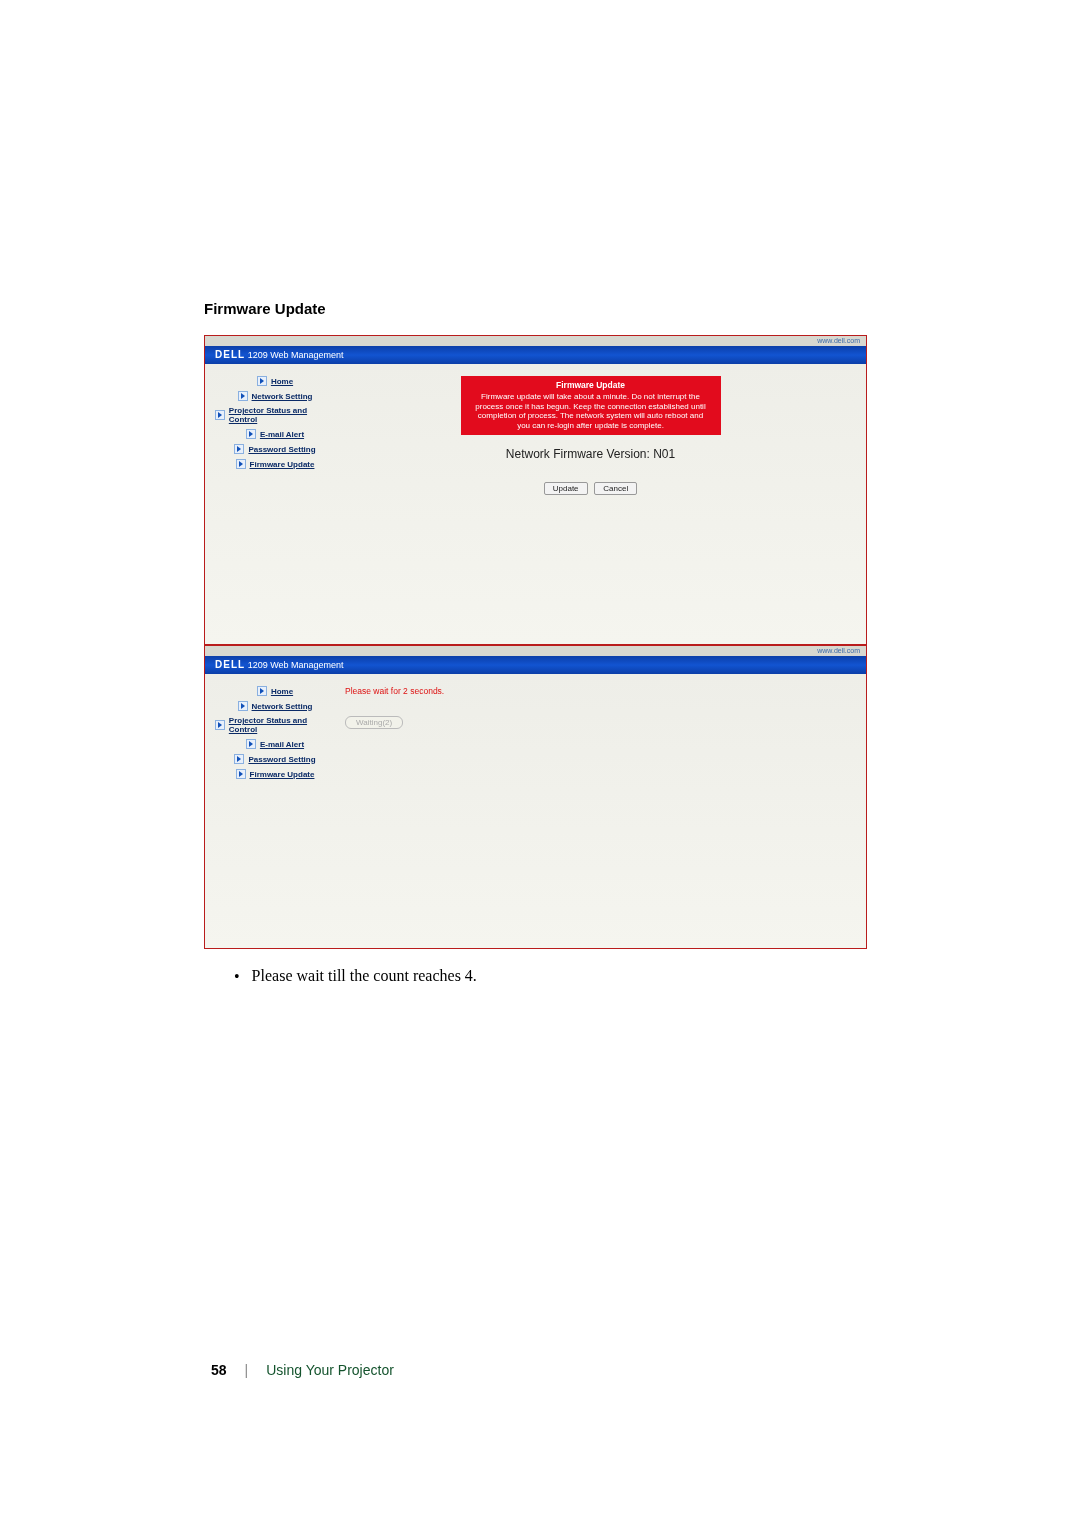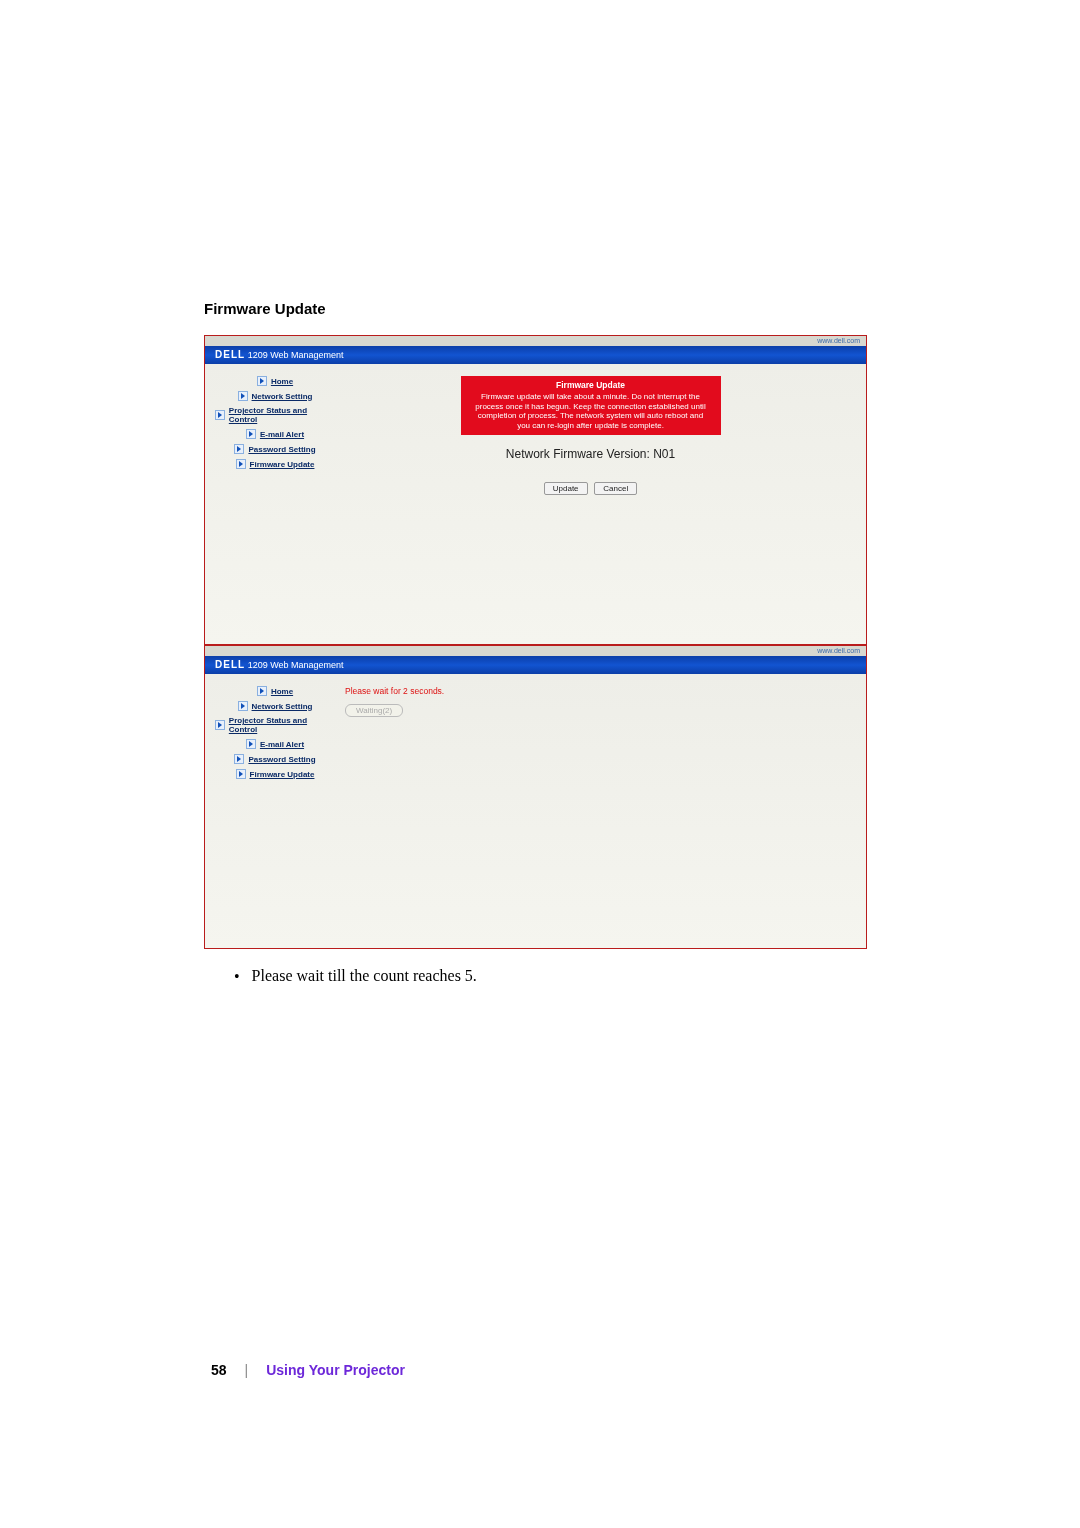"Please wait for 2 seconds." .wait-text { margin-bottom: 8px -> 20px }
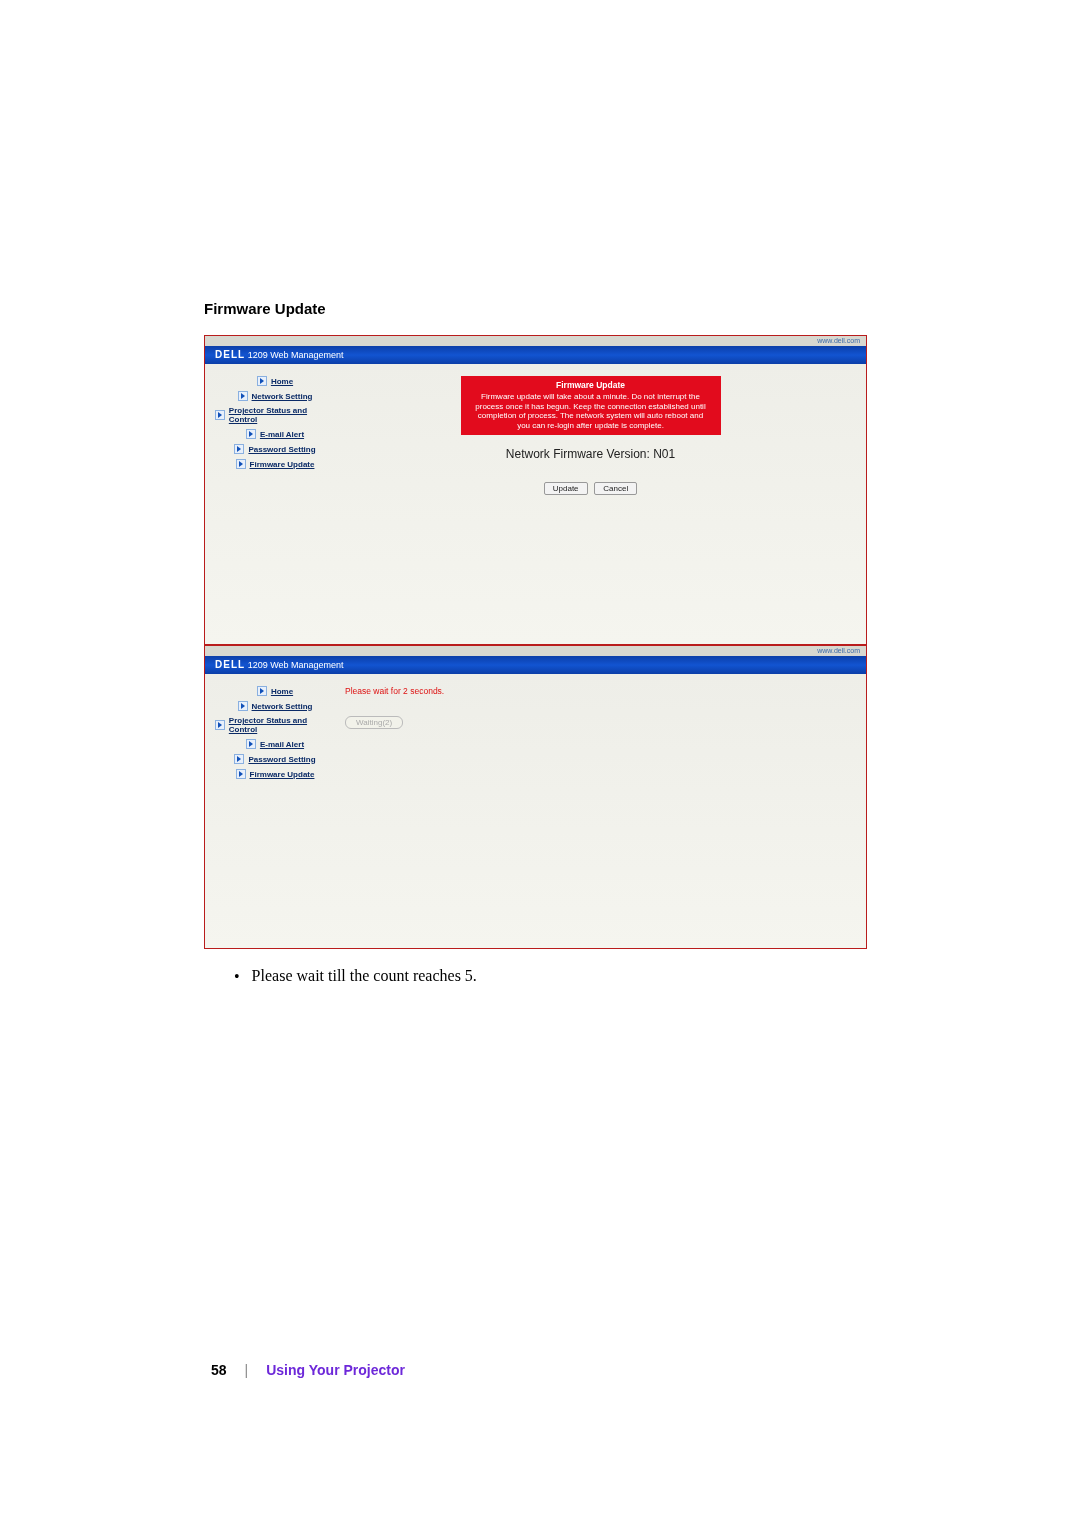"Please wait till the count" span { text: 5 -> 4 }
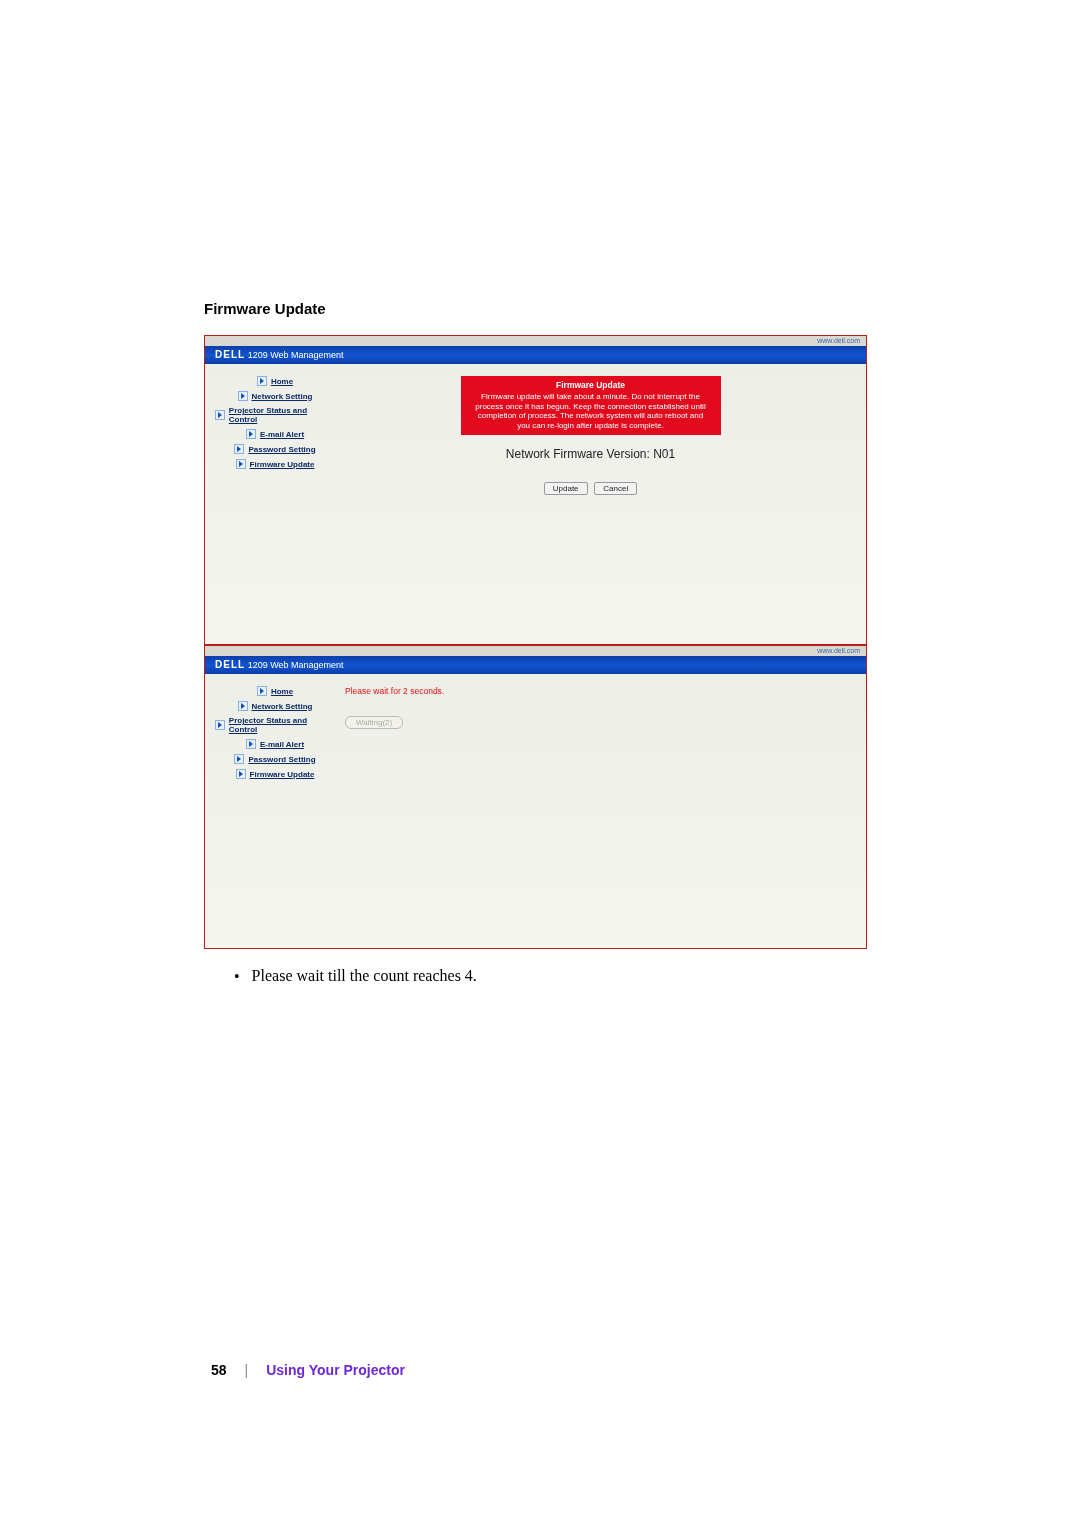"Using Your Projector" .footer .sect { color: #6d28d9 -> #14532d; font-weight: bold -> none }
